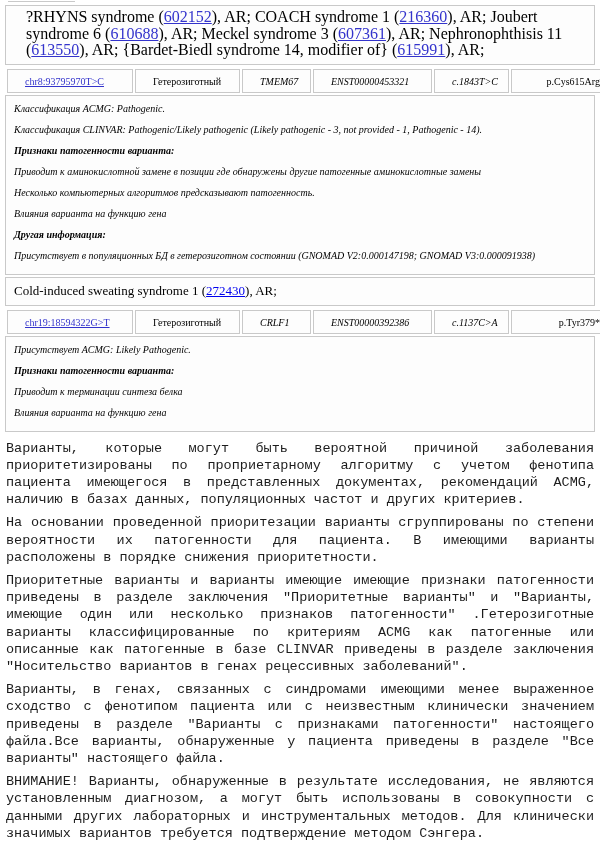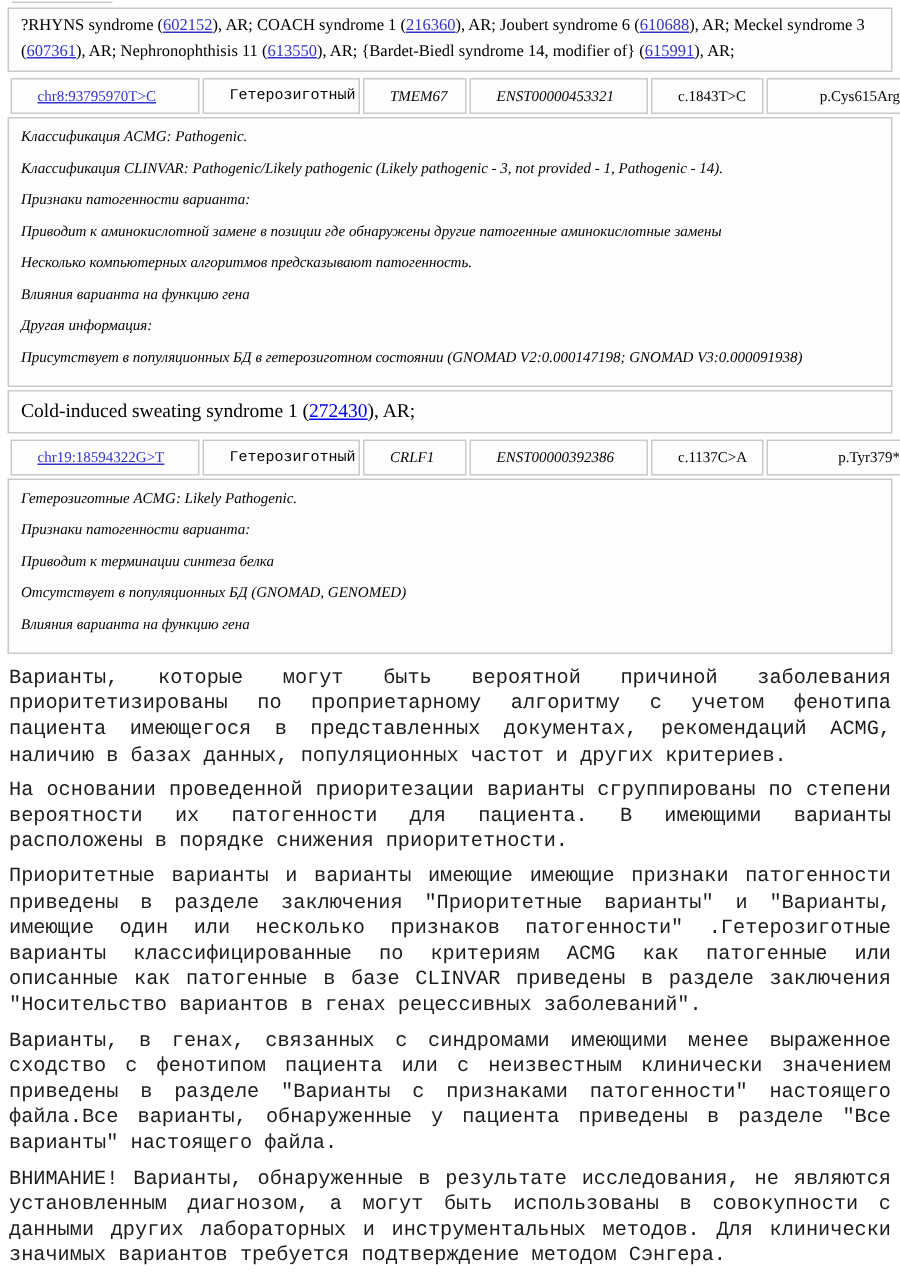"?RHYNS syndrome (602152), AR; COACH" .syndromes { font-size: 11px -> 16px; padding: 3px 8px 5px 8px -> 3px 8px 5px 20px }
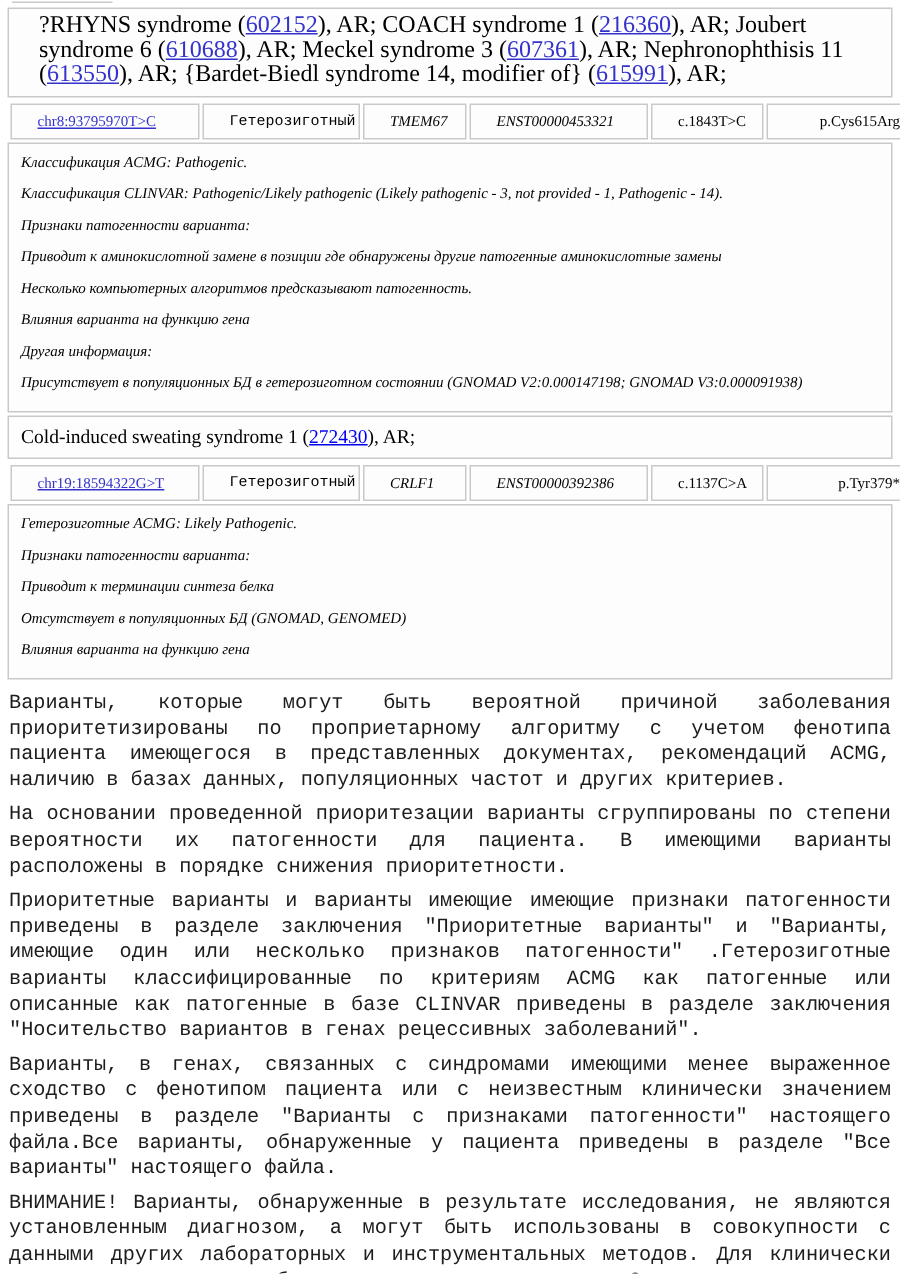"Гетерозиготный" table.vt td.c2 { font-family: Liberation Mono, monospace -> none }
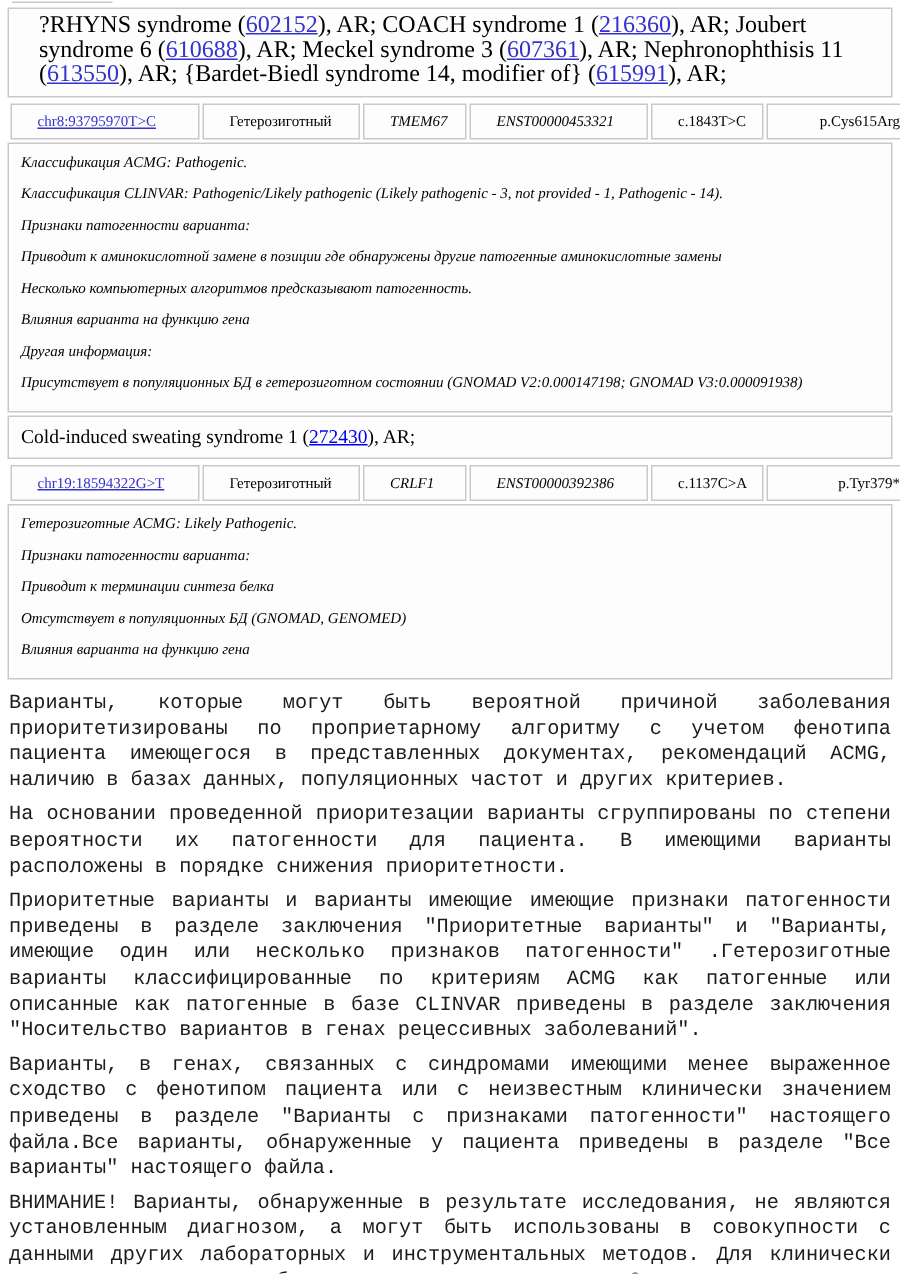"c.1843T>C" table.vt td.c5 { font-style: none -> italic }
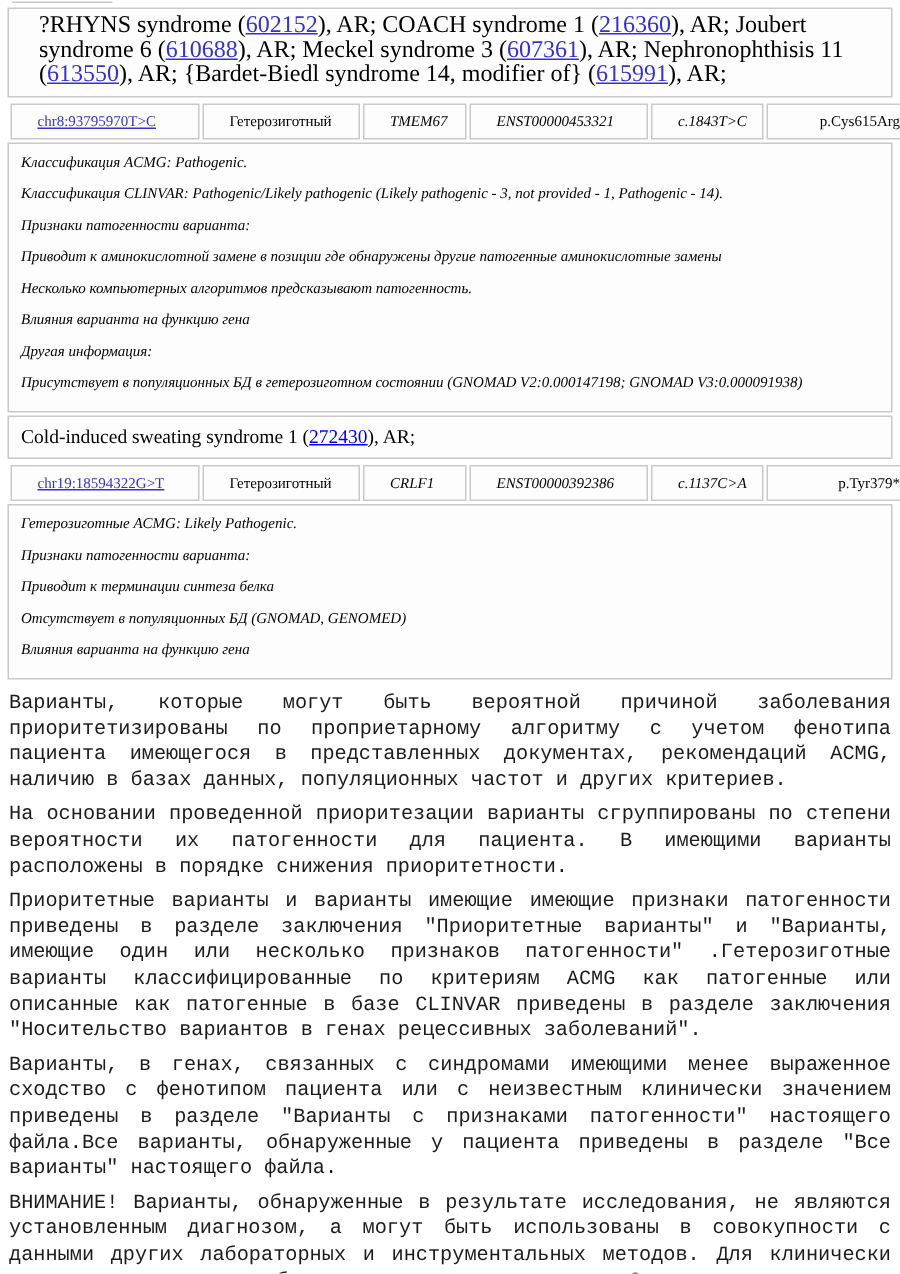"Признаки патогенности варианта:" .clsbox p.cls-line.bold { font-weight: normal -> bold }
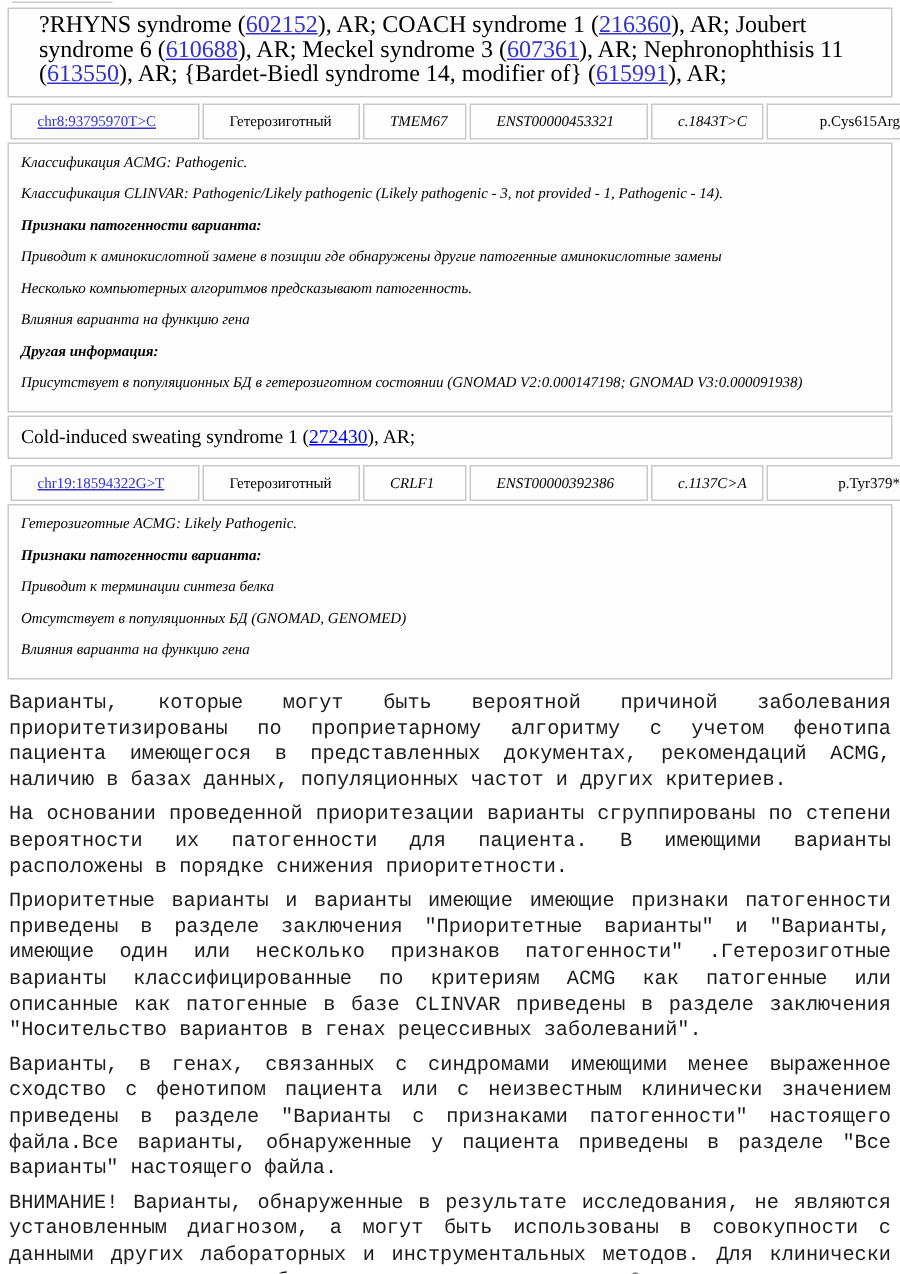"Гетерозиготные ACMG: Likely Pathogenic." p.cls-line { text: Гетерозиготные -> Присутствует }
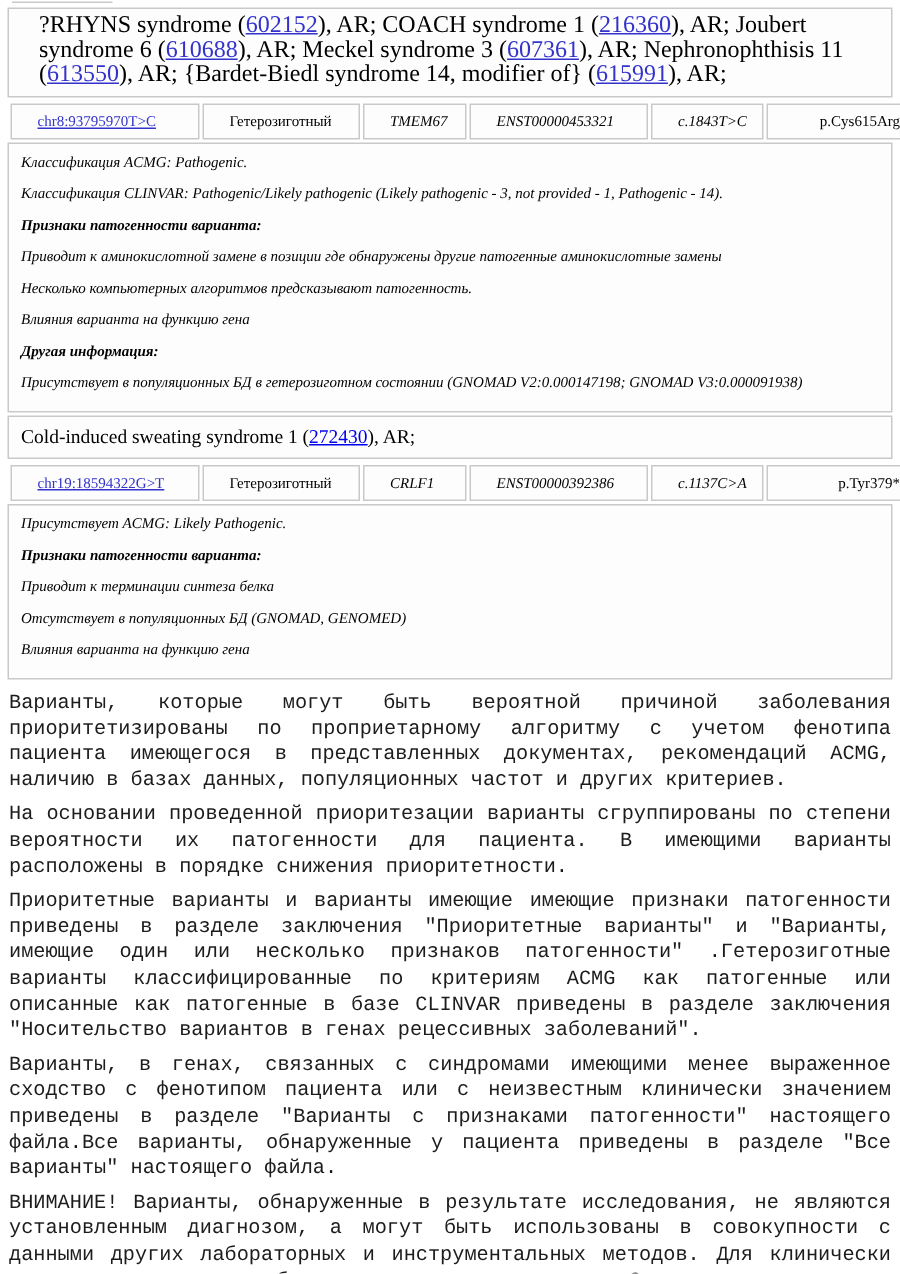"Отсутствует в популяционных БД (GNOMAD," p.cls-line { html: <p>Отсутствует в популяционных БД (GNOMAD, GENOMED)</p> -> none }
